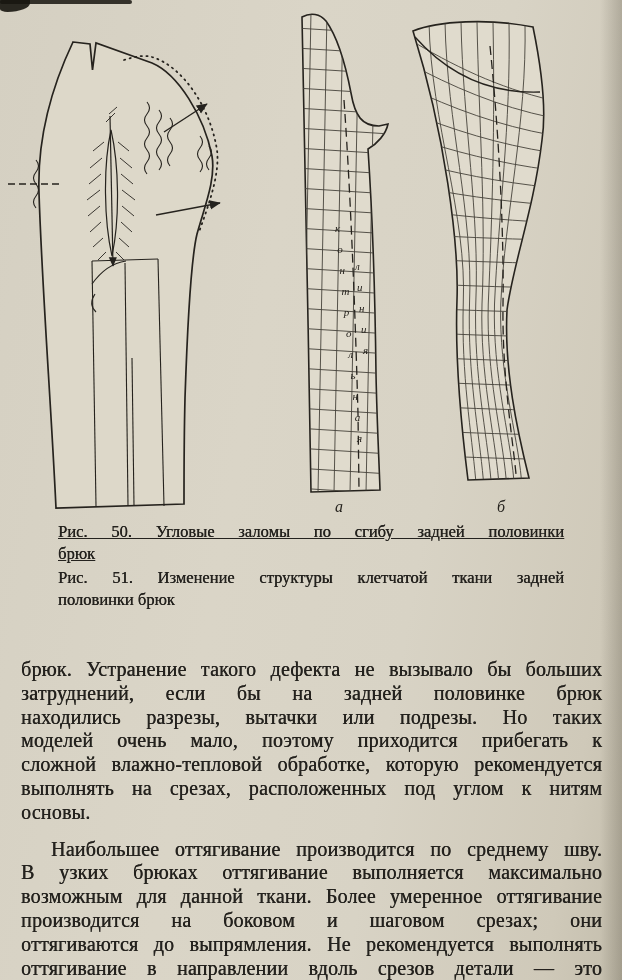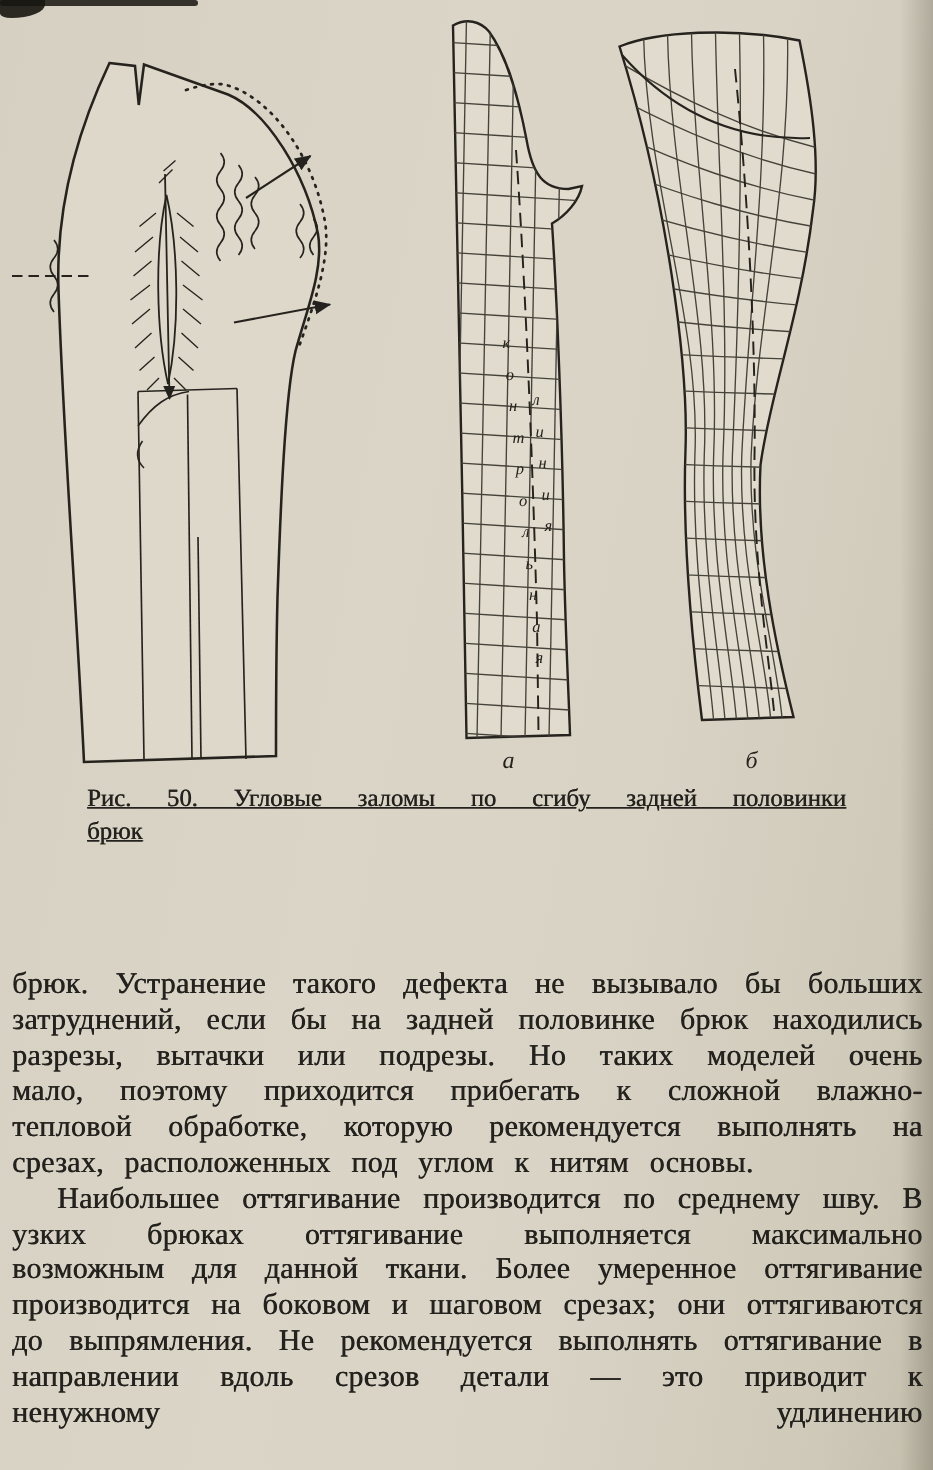"Рис. 51. Изменение структуры клетчатой" p.caption { html: none -> <p> <span>Рис. 51. Изменение структуры клетчатой ткани задней</span> <span>половинки брюк</span> </p> }
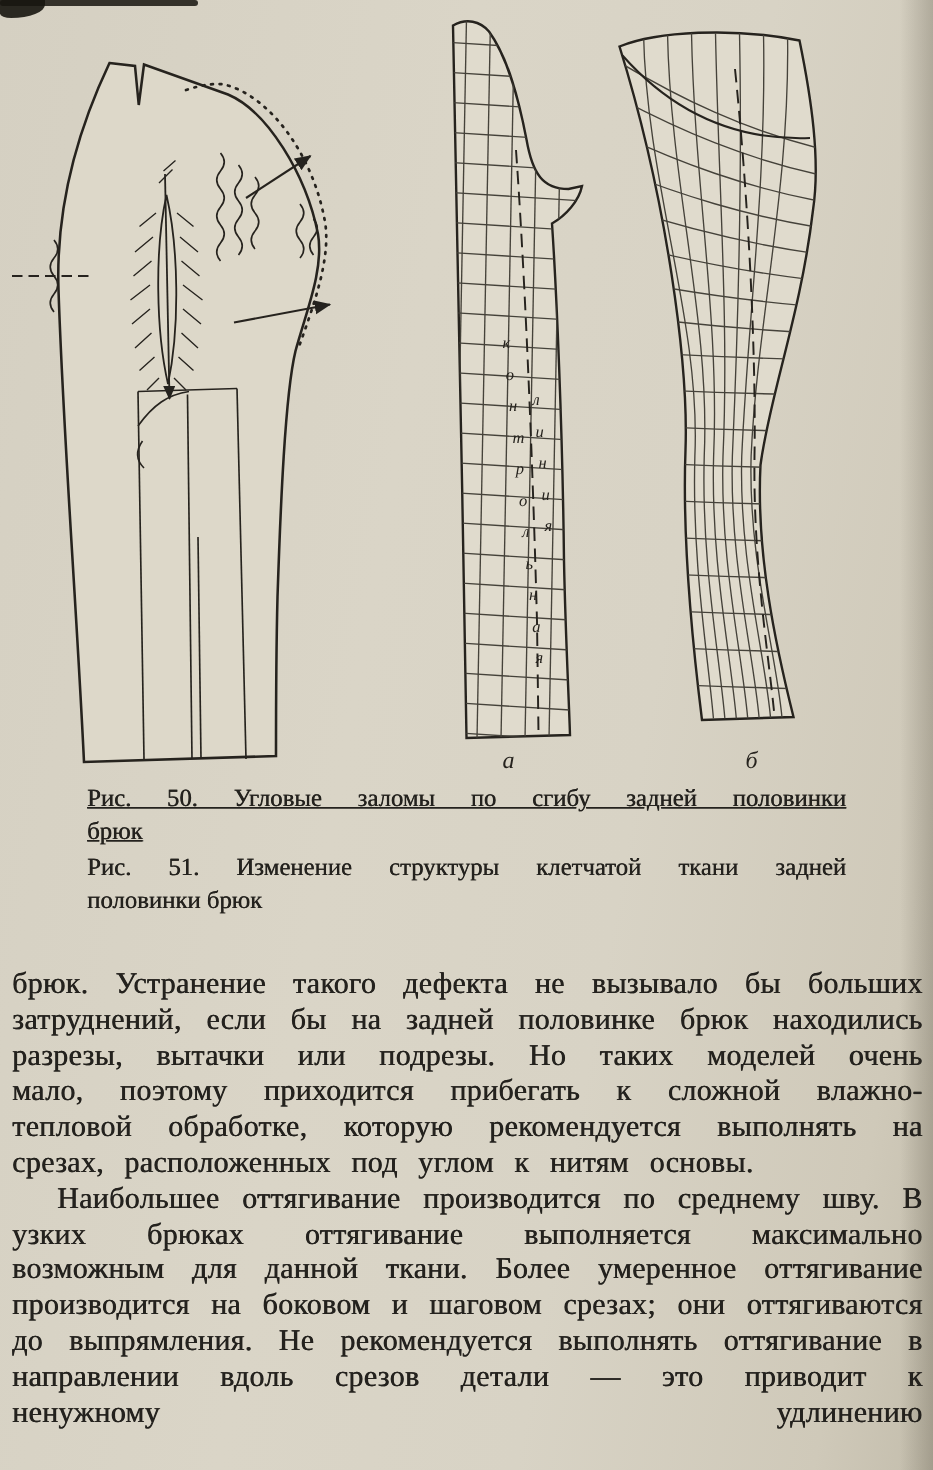"брюк. Устранение такого дефекта не" .bodytext p { margin: 0 -> 13px }
